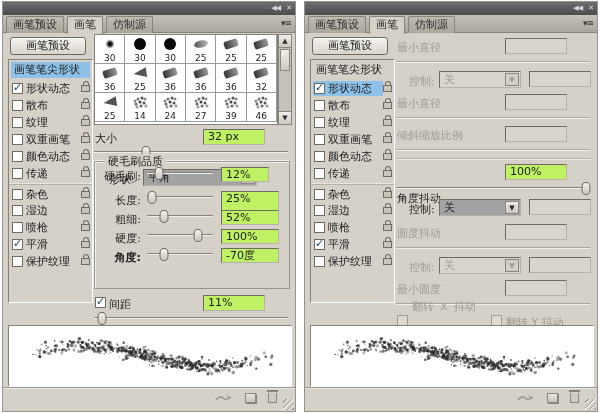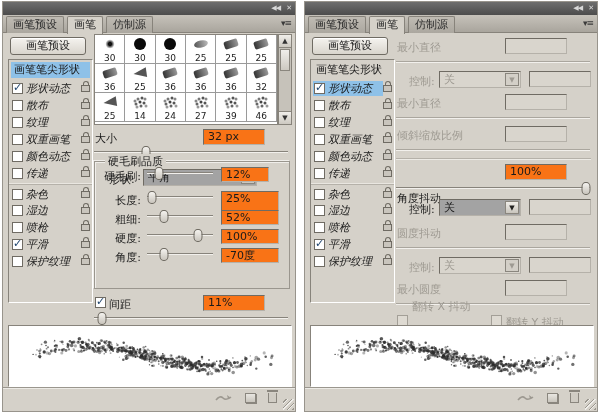"形状动态" .sb-label { font-style: italic -> none }
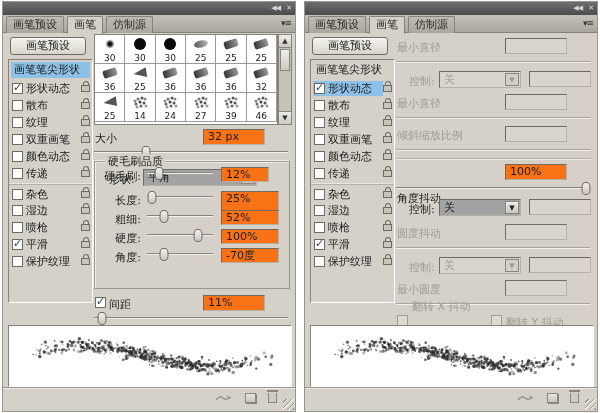"32 px" .vbox { background: #f97316 -> #bef264 }
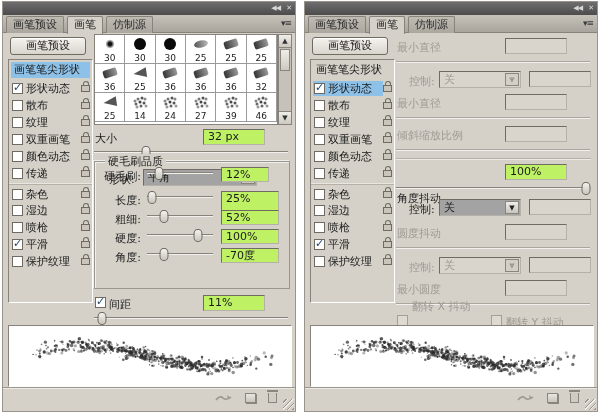"角度:" span.lab { font-weight: none -> bold }
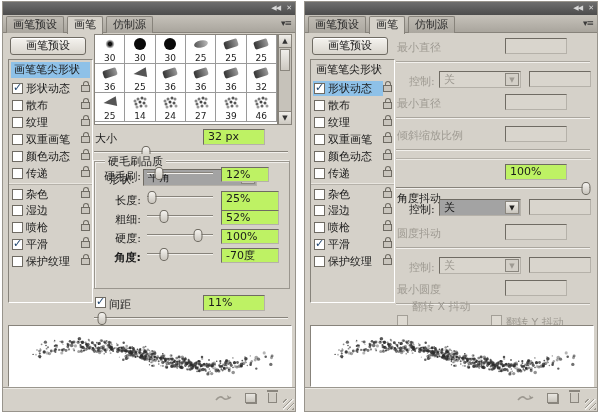"翻转 X 抖动" span.lab { font-family: none -> Liberation Mono, monospace }
